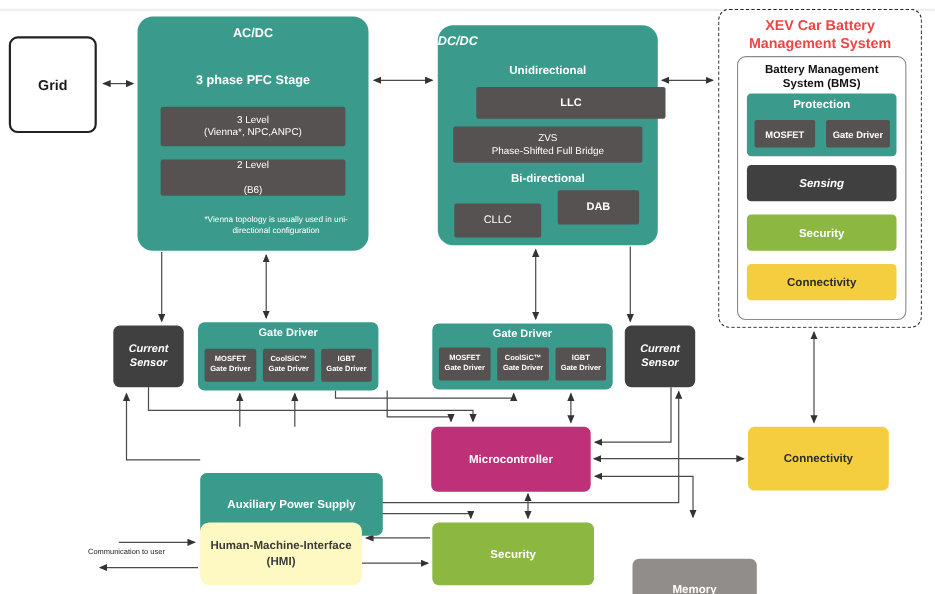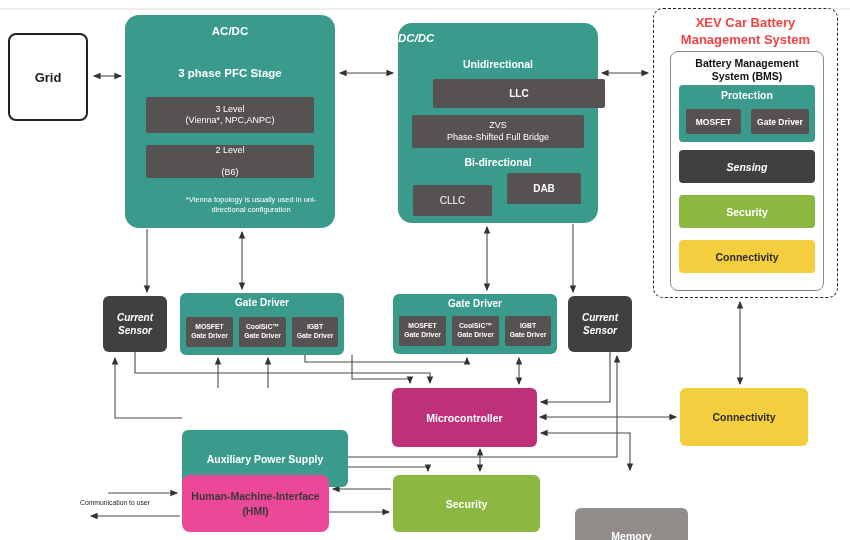"Human-Machine-Interface" .paleyellow { background: #ec4899 -> #fef9c3 }
